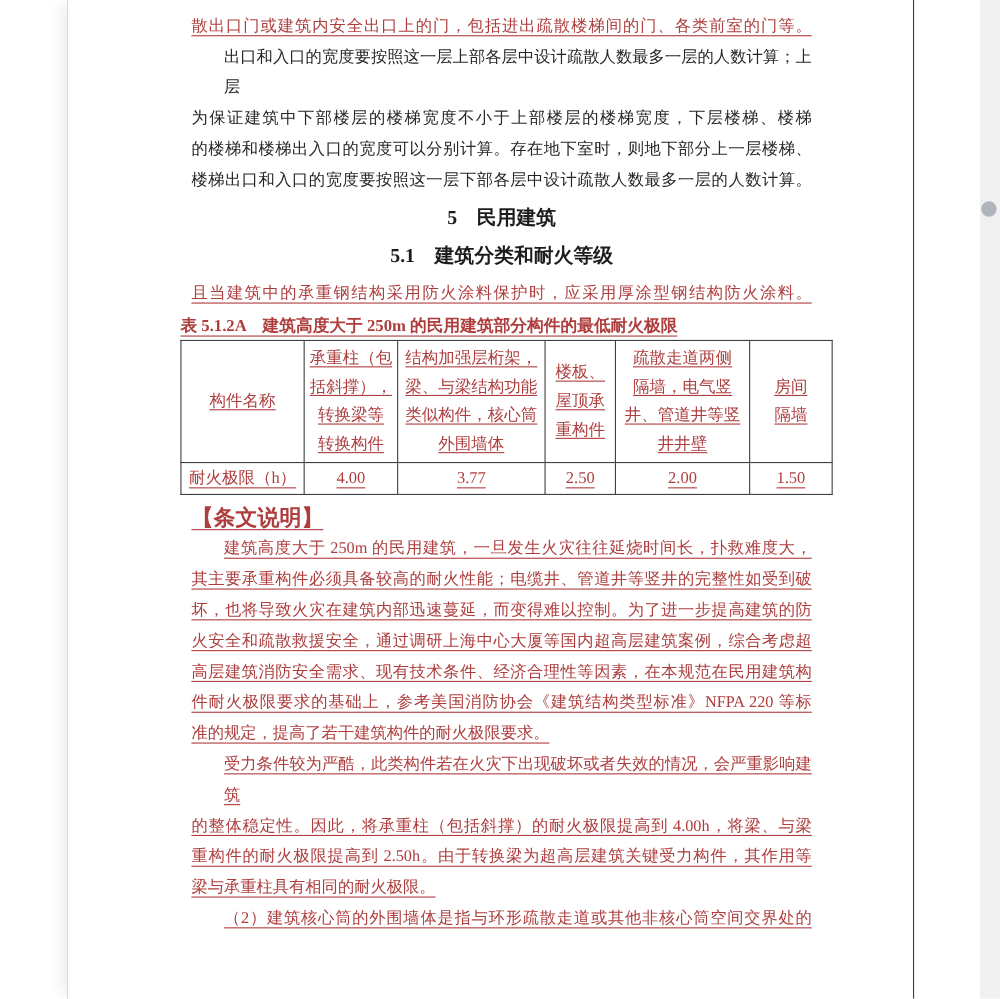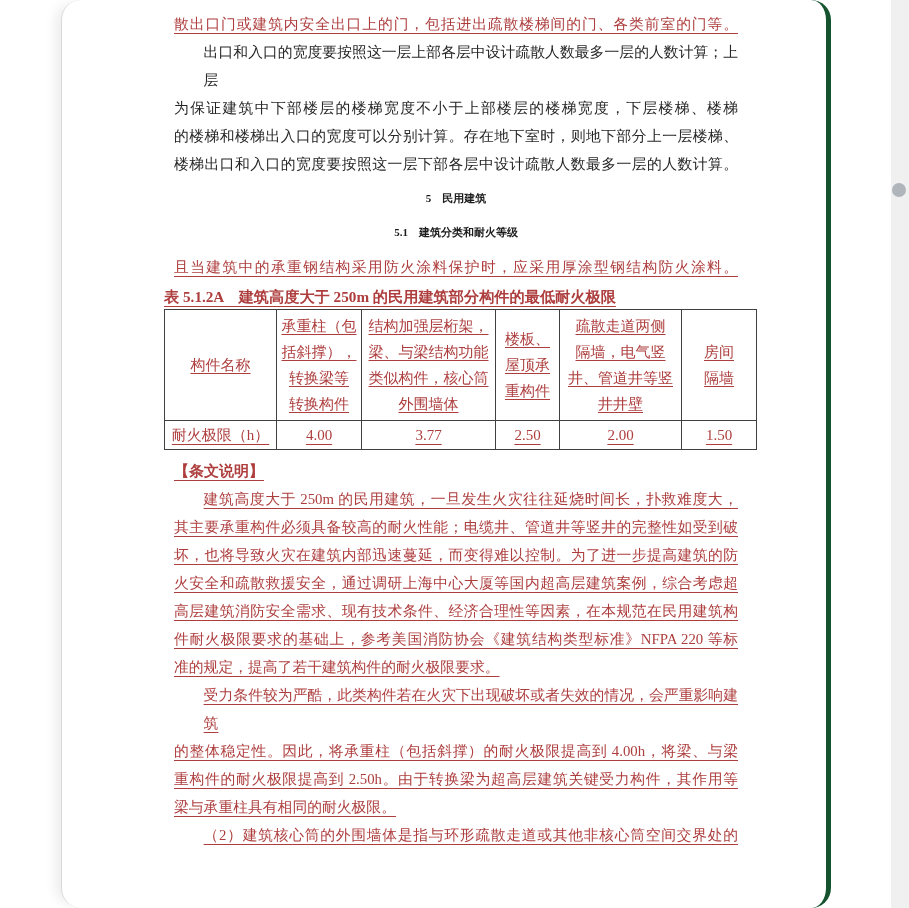"散出口门或建筑内安全出口上的门，包括进出疏散楼梯间的门、各类前室的门等。" .page { border-radius: 20px -> none; border-right: 5px solid #14532d -> 1px solid #14532d }
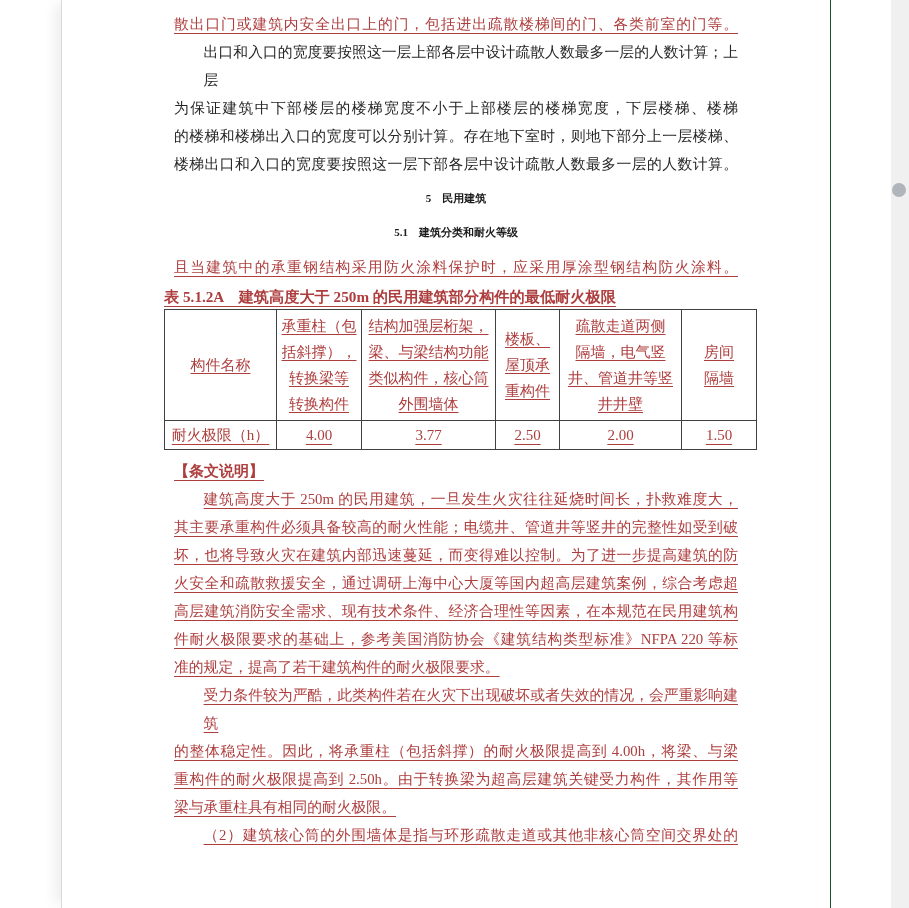"5 民用建筑" .h { font-size: 11px -> 18px }
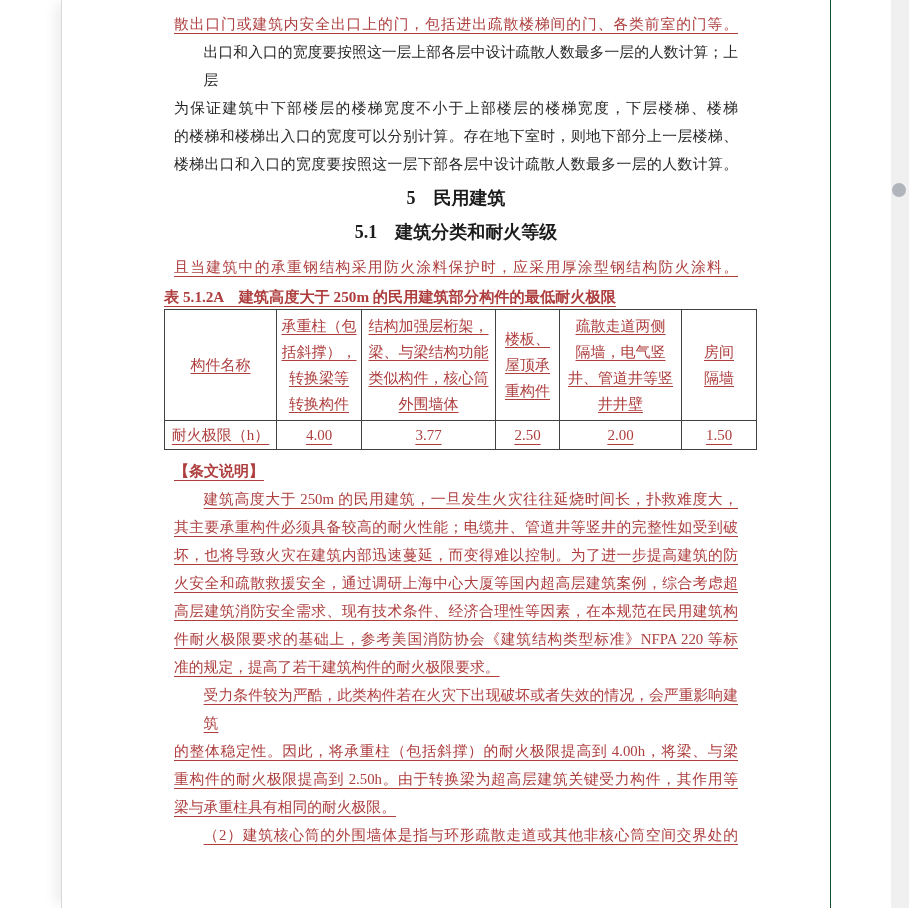"【条文说明】" .note-label { font-size: 15px -> 20px }
